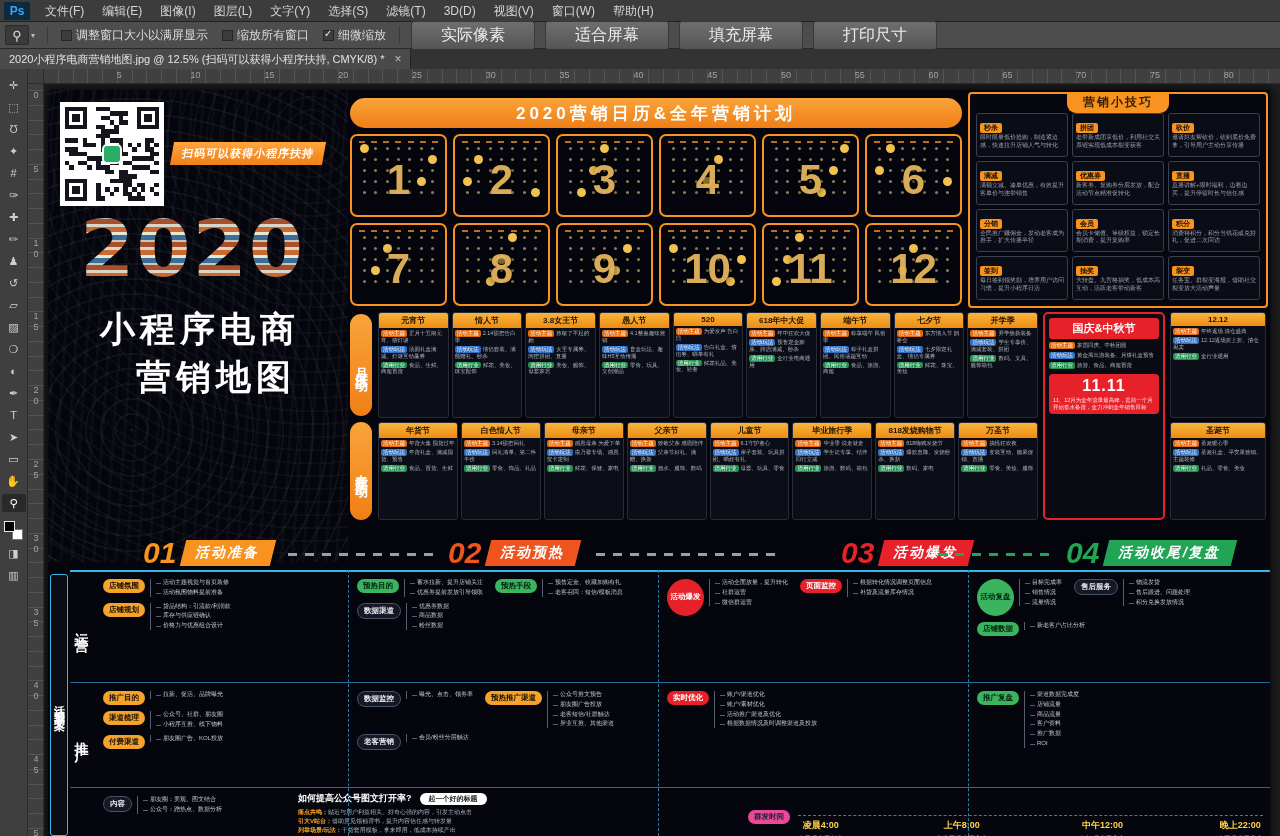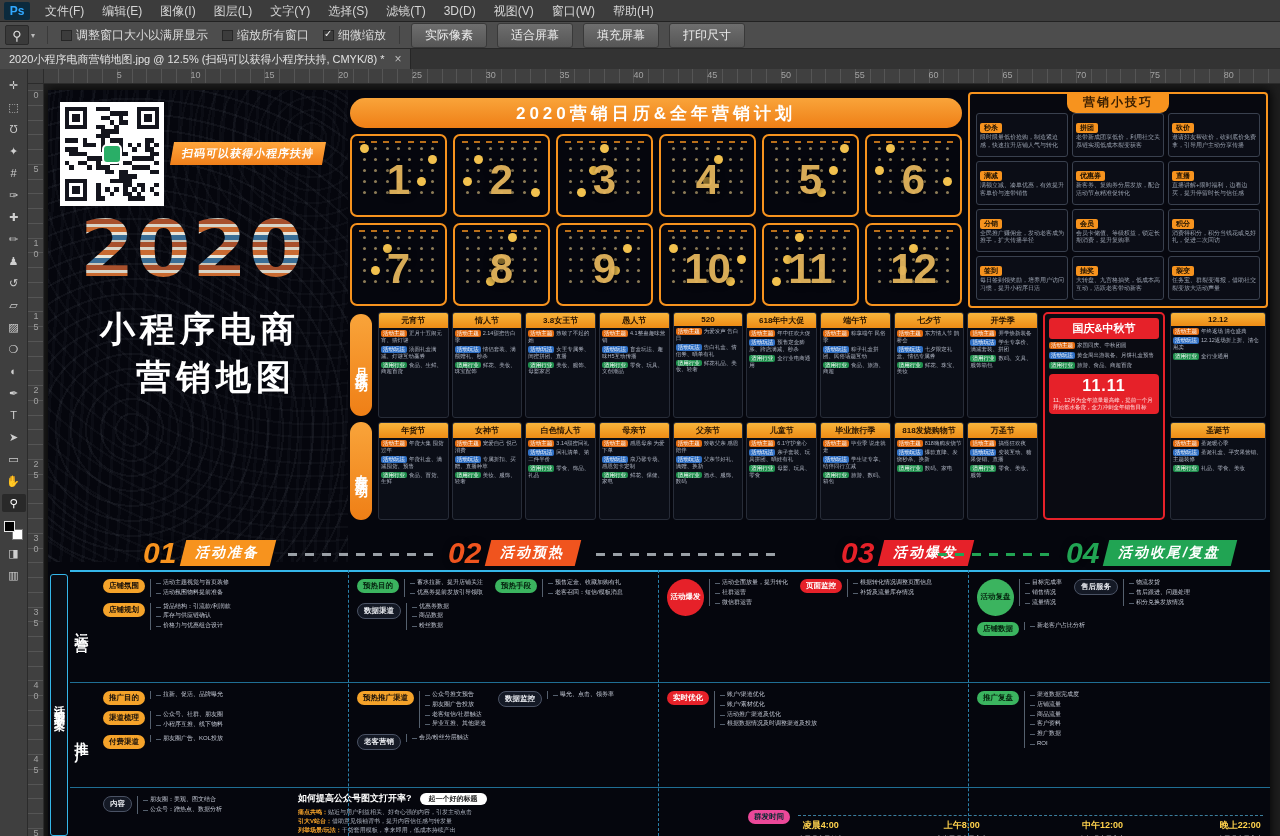"实际像素" .opt-btn { font-size: 12px -> 16px; padding: 3px 13px -> 3px 29px }
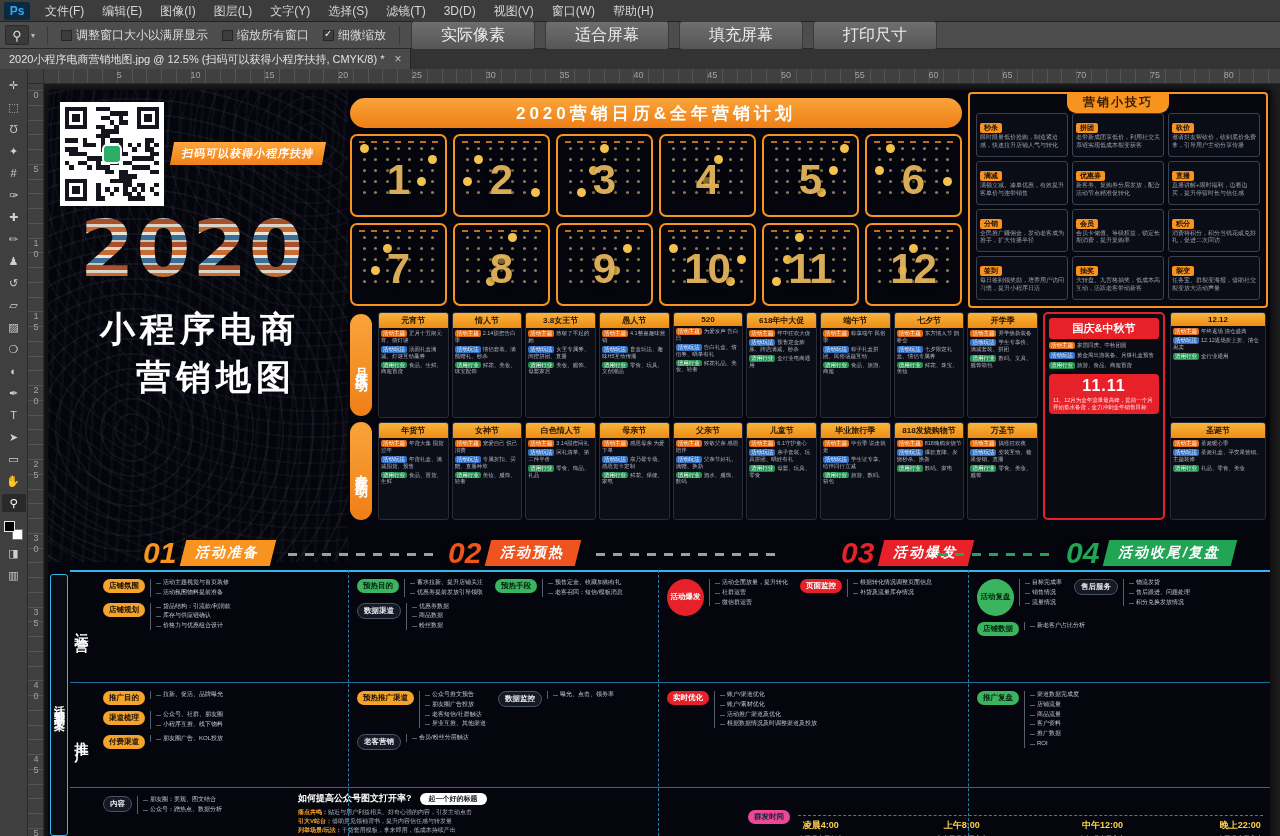"女神节" div.mcard { html: <div> <div>女神节</div> <div> <div><b>活动主题</b>宠爱自己 悦己消费</div> <div><b>活动玩法</b>专属折扣、买赠、直播种草</div> <div><b>适用行业</b>美妆、服饰、轻奢</div> </div> </div> -> none }
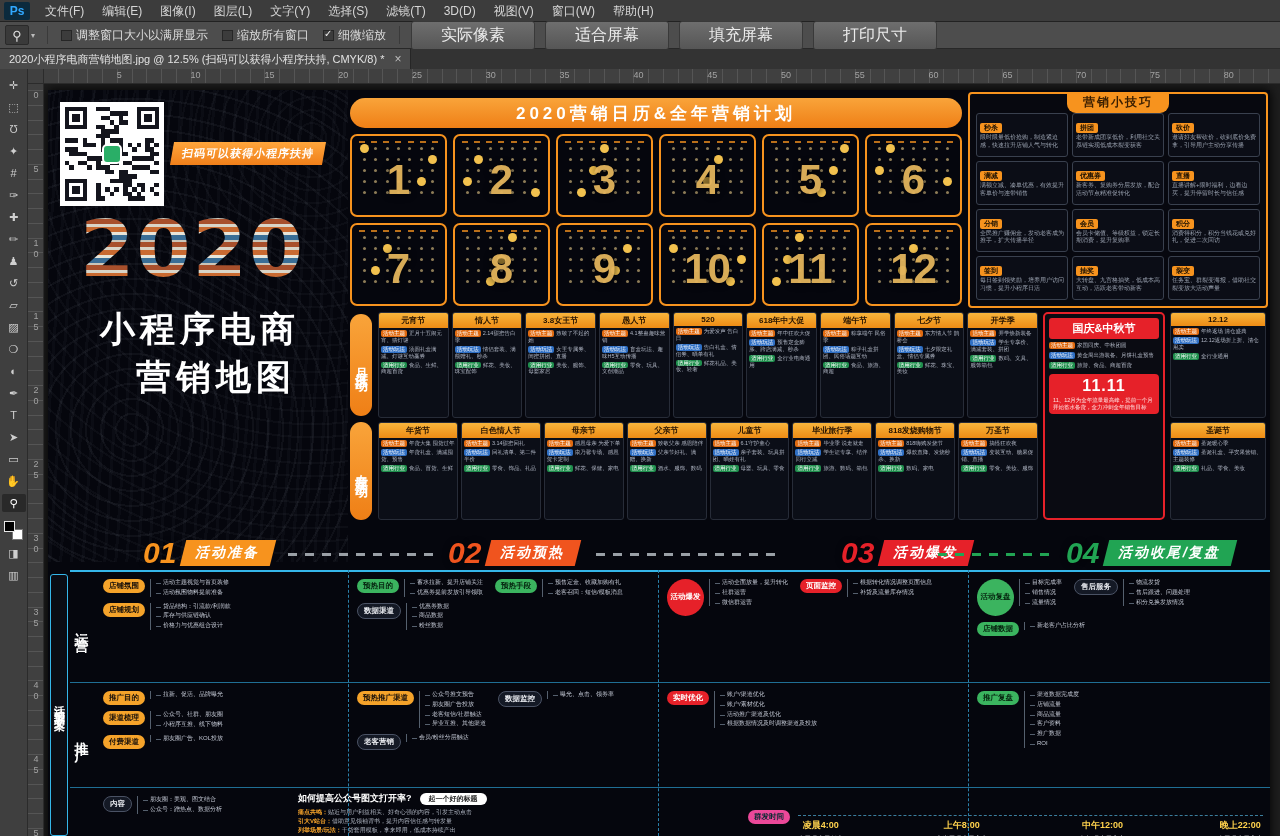"预热推广渠道" div.cluster { order: before "数据监控" -> after "数据监控" }
